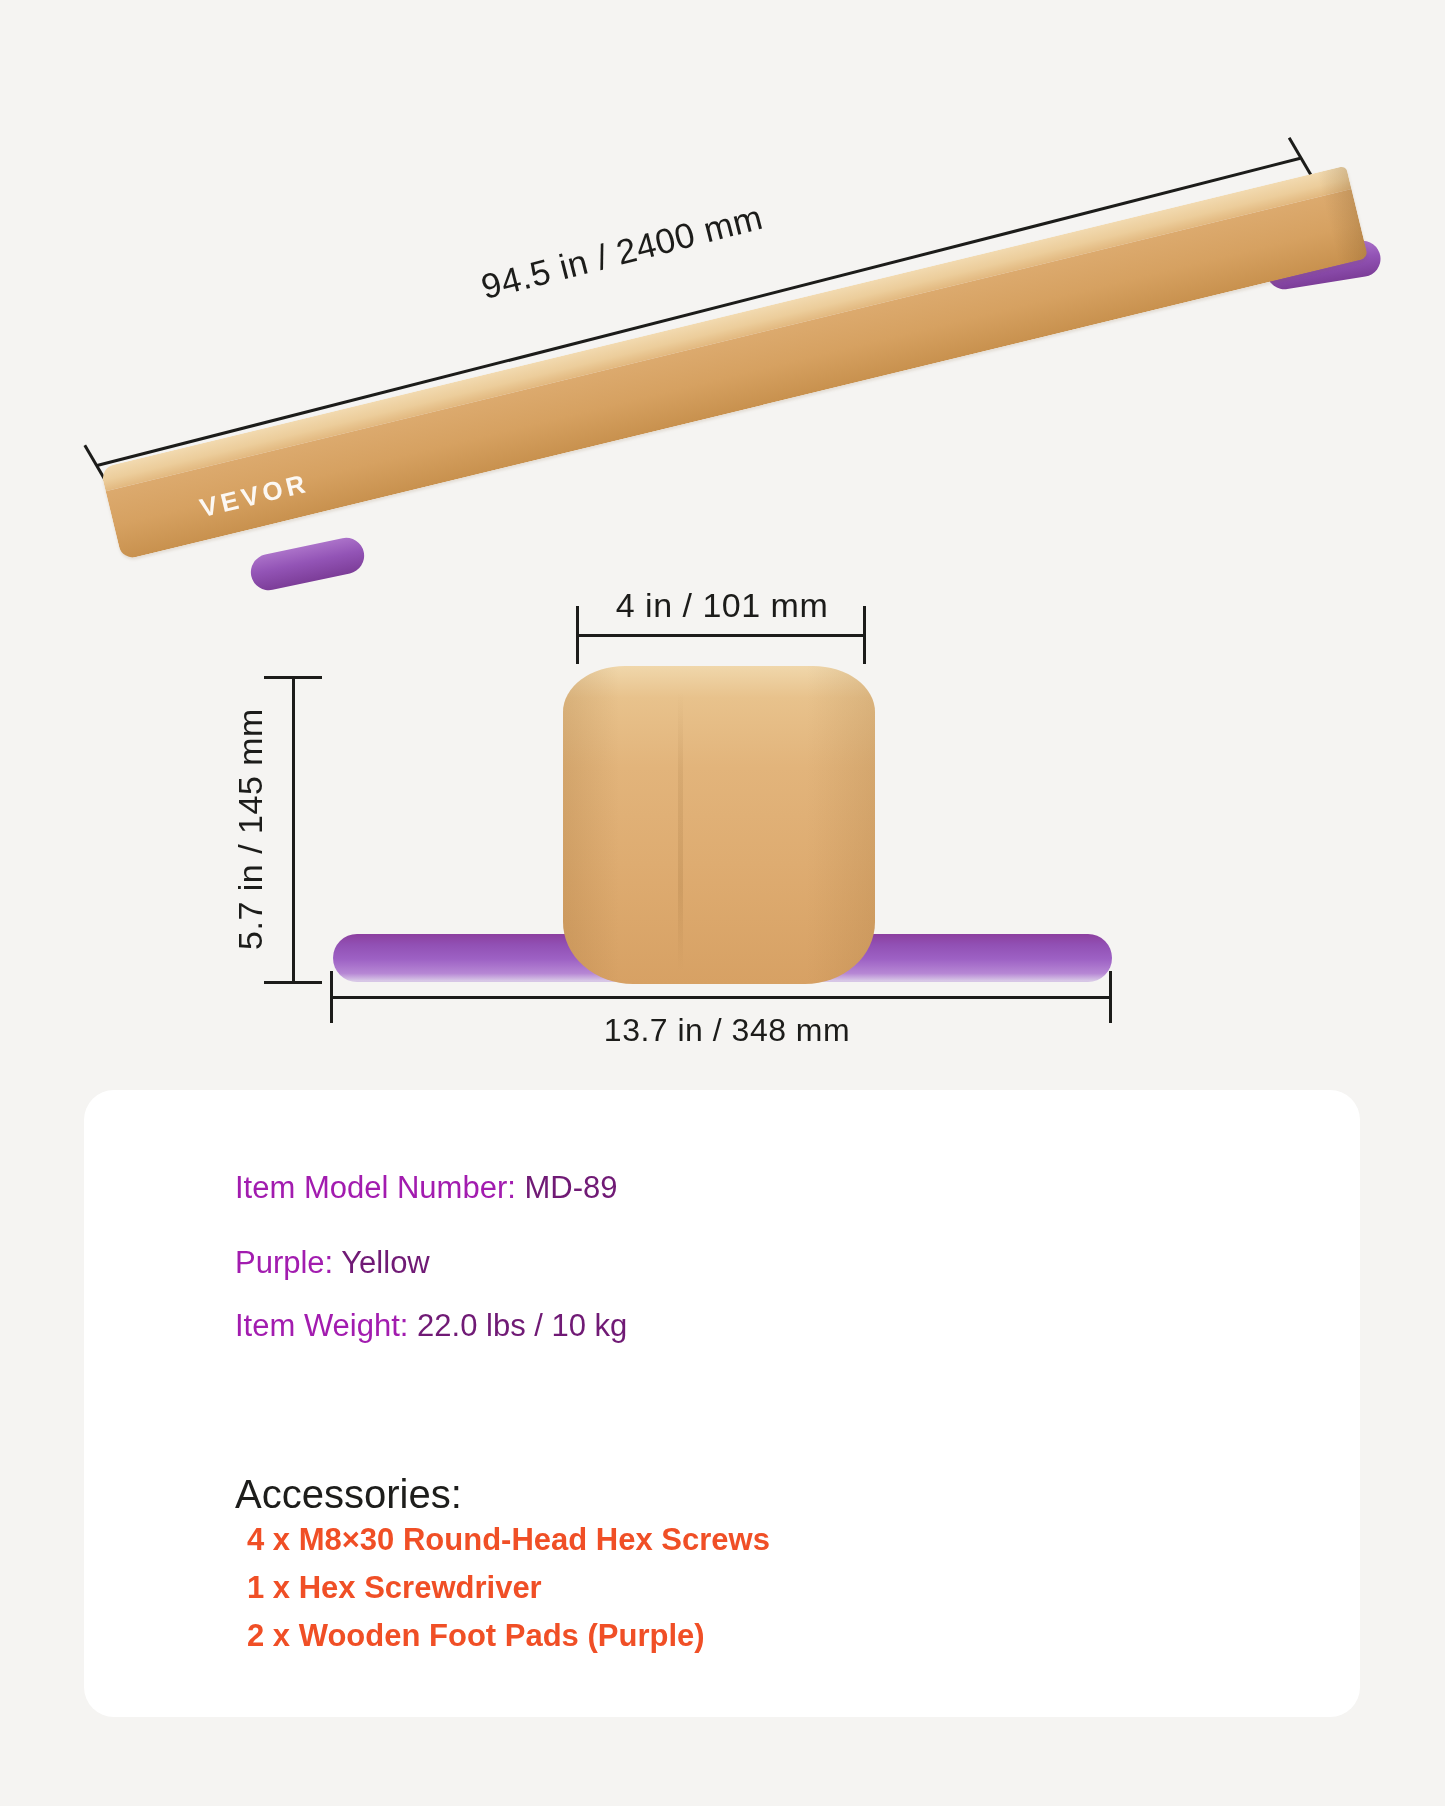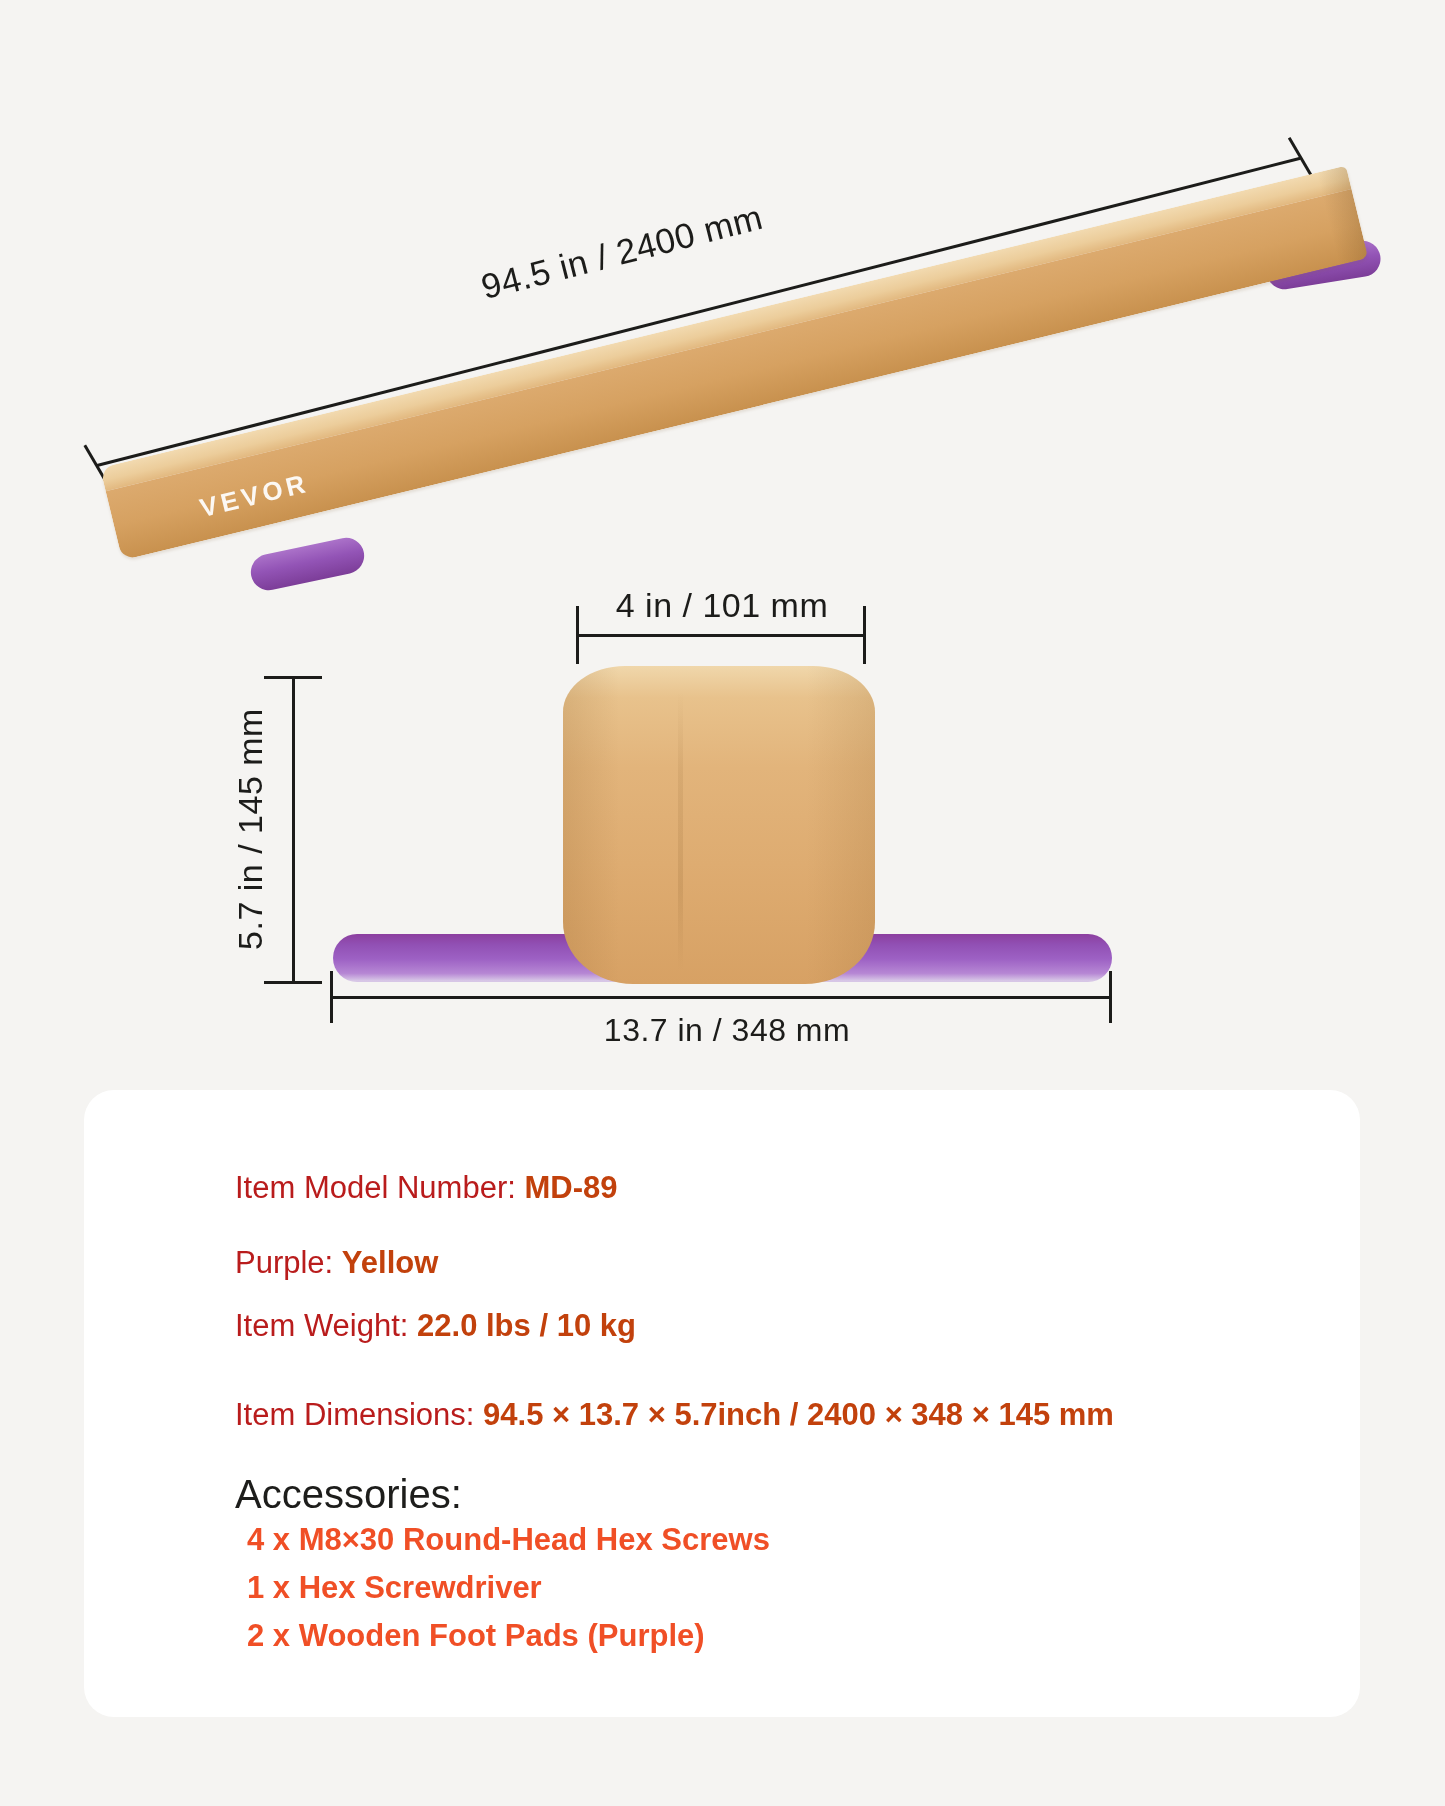"Item Model Number:" .spec-row .lbl { color: #b91c1c -> #a21caf }
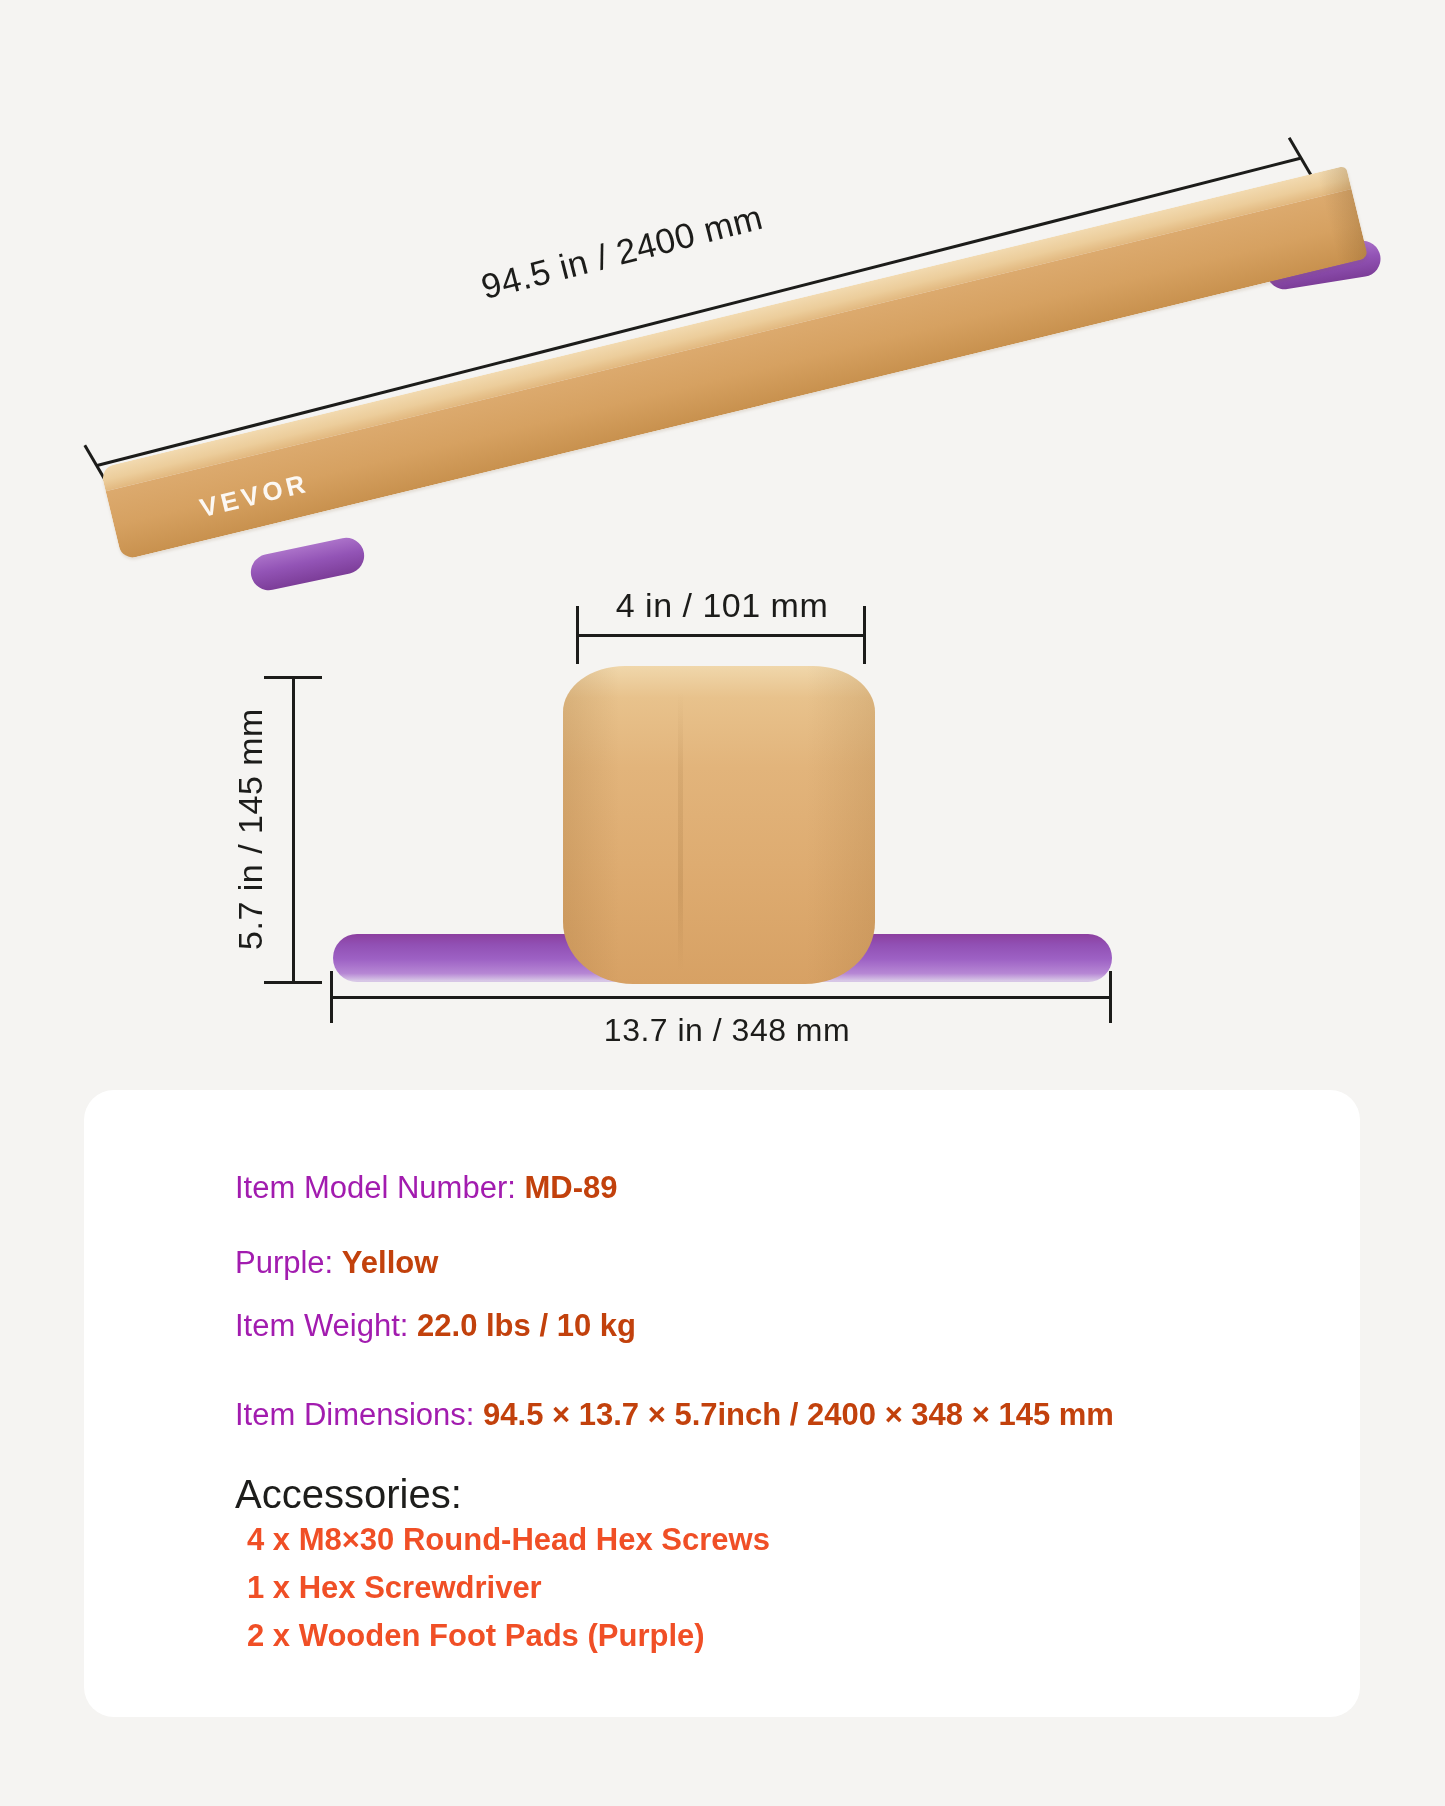"MD-89" .spec-row .val { color: #c2410c -> #701a75; font-weight: 700 -> 400 }
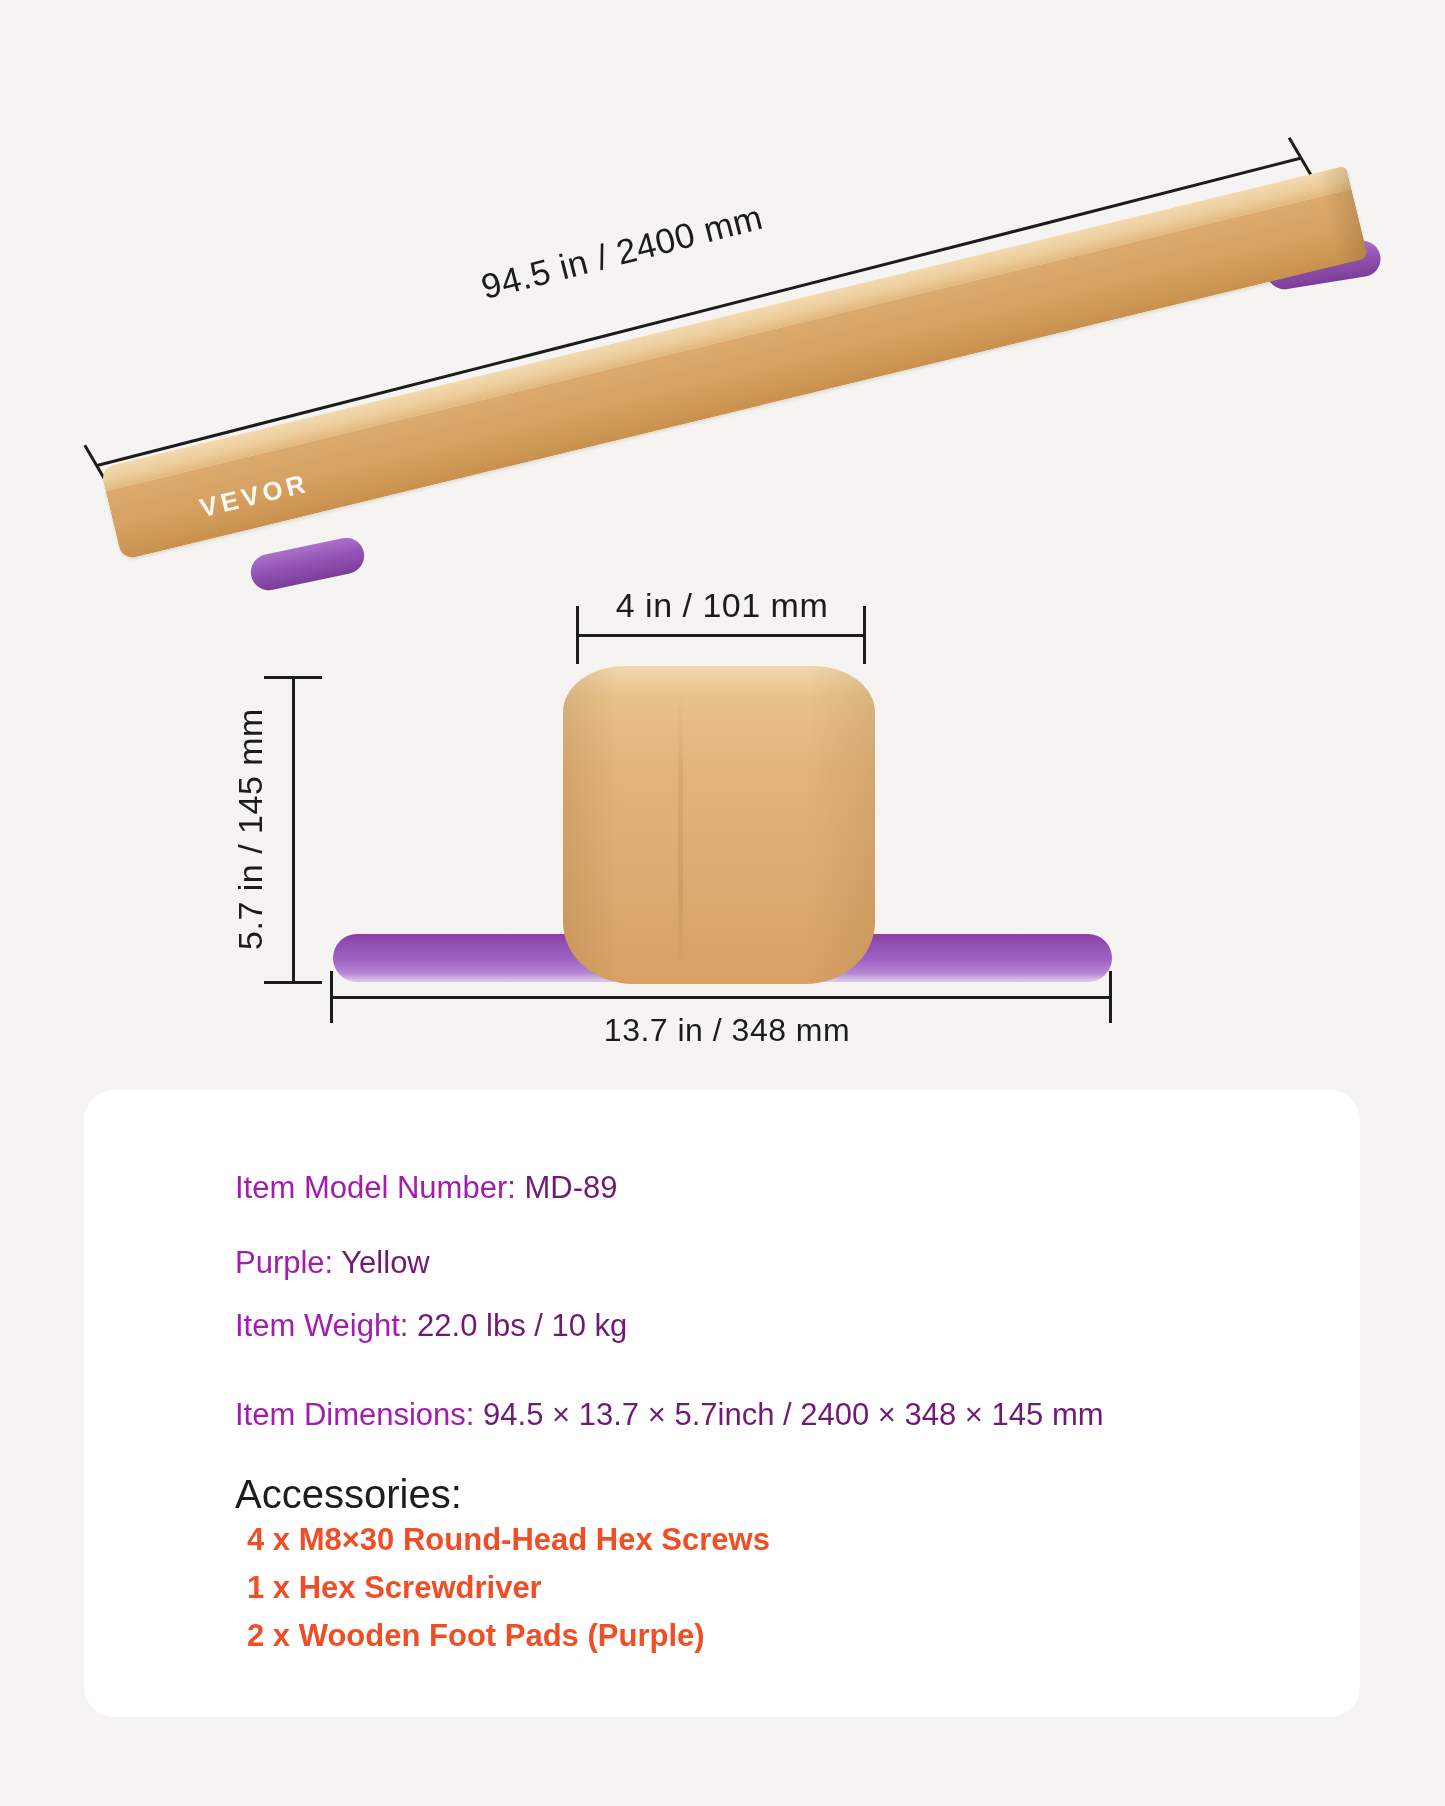"Item Dimensions: 94.5 × 13.7" div.spec-row { html: <div> <span>Item Dimensions: </span><span>94.5 × 13.7 × 5.7inch / 2400 × 348 × 145 mm</span> </div> -> none }
